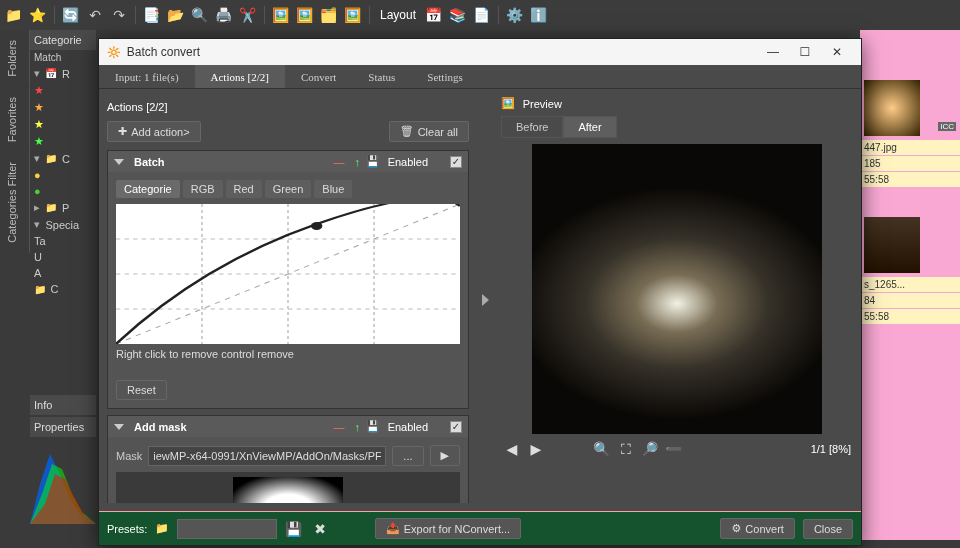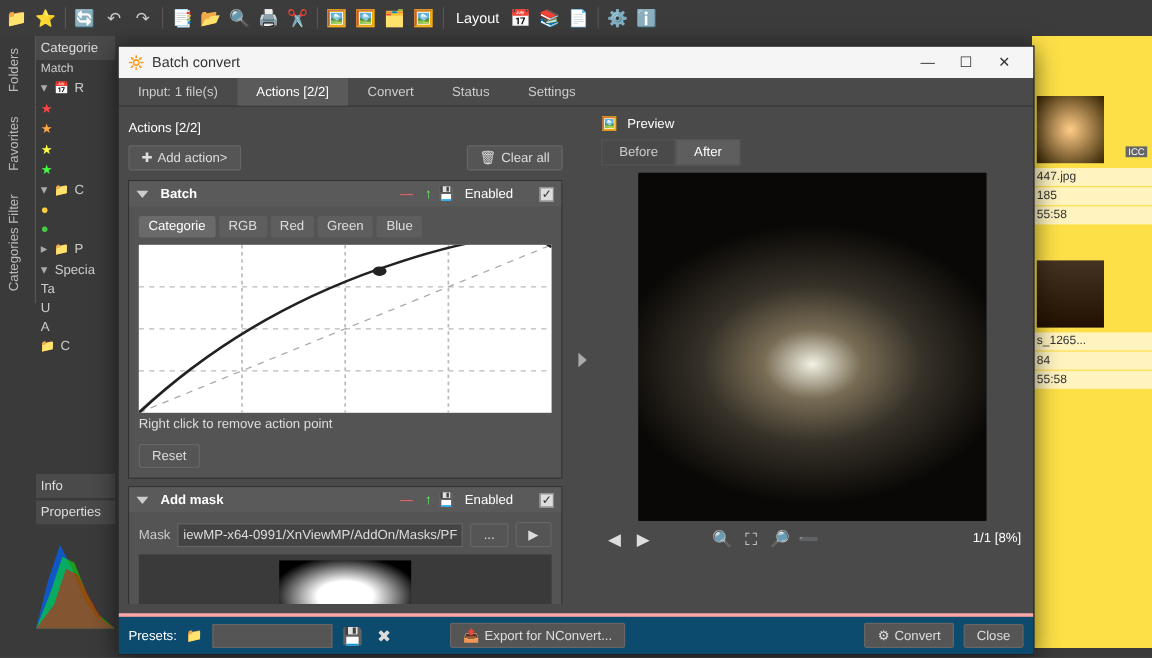"Input: 1 file(s)" .dialog-tab { font-family: none -> Liberation Serif, serif }
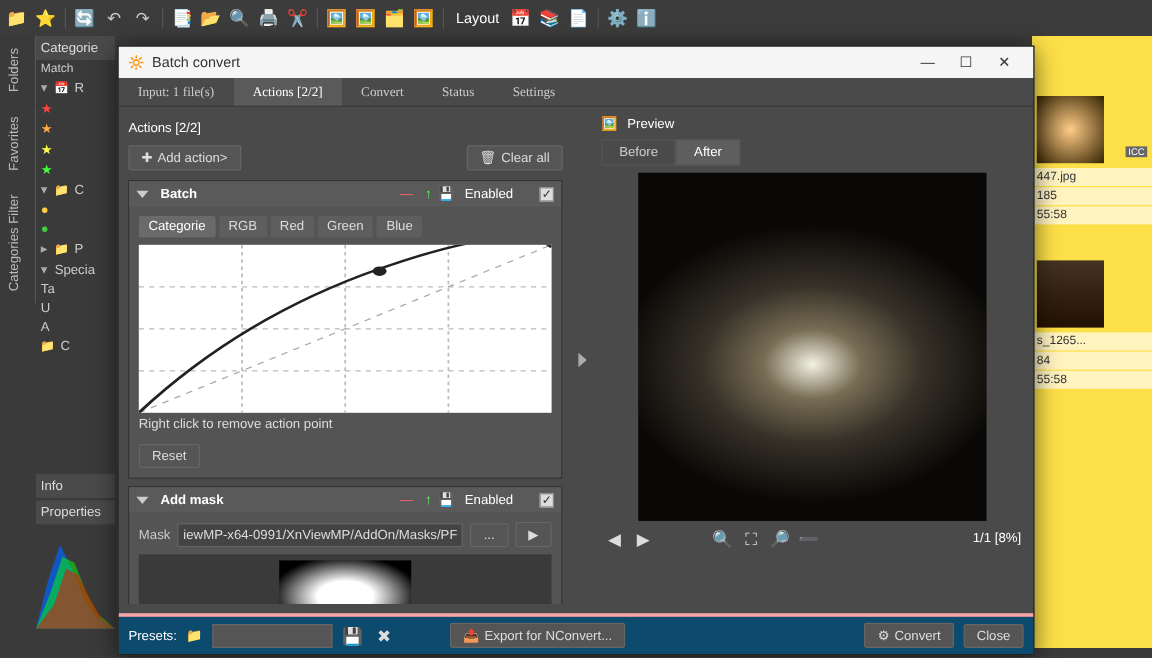"ICC" .right-bg { background: #fde047 -> #f9a8d4 }
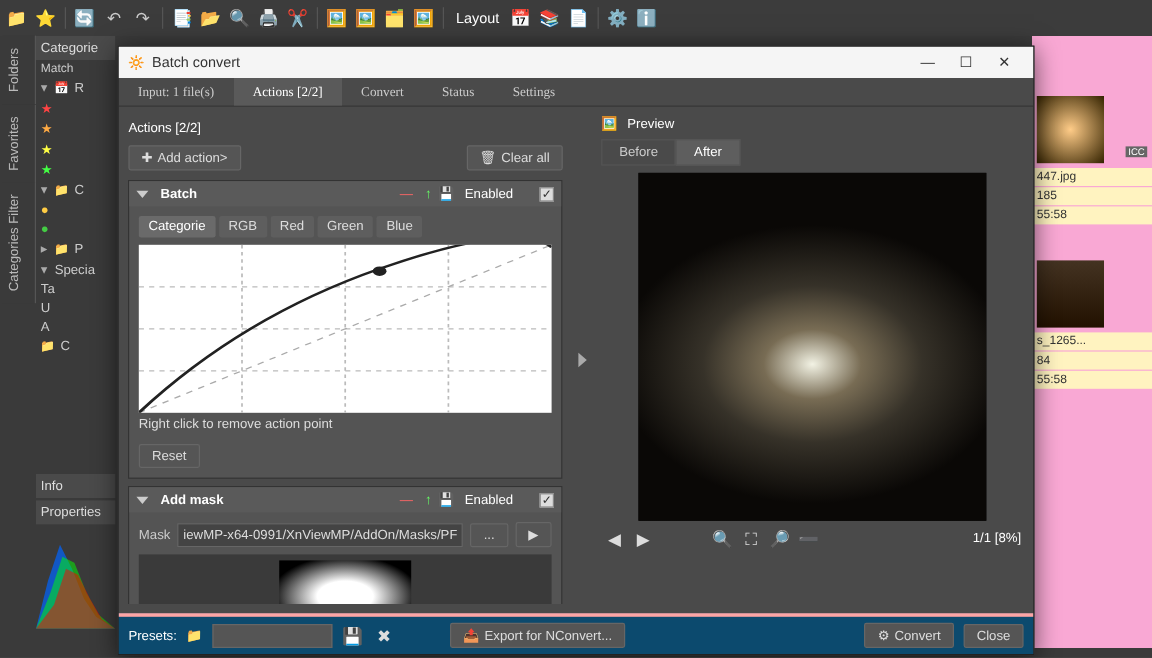"Right click to remove action" div.curve-hint { text: action point -> control remove }
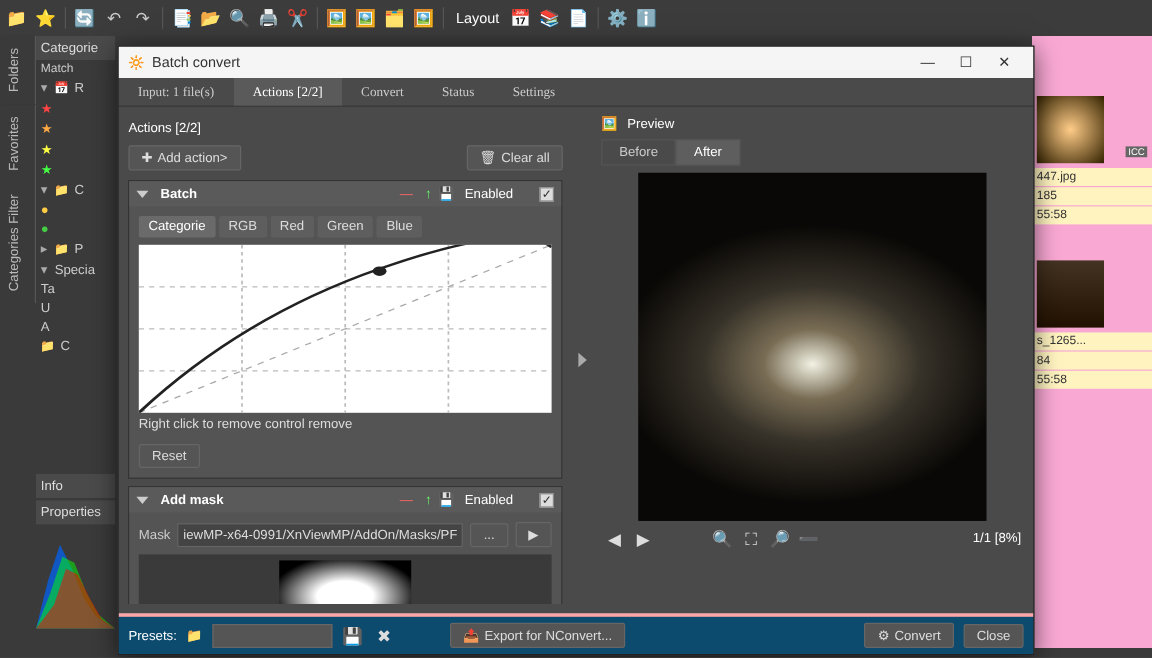"Reset" .reset-btn { margin-top: 6px -> 16px }
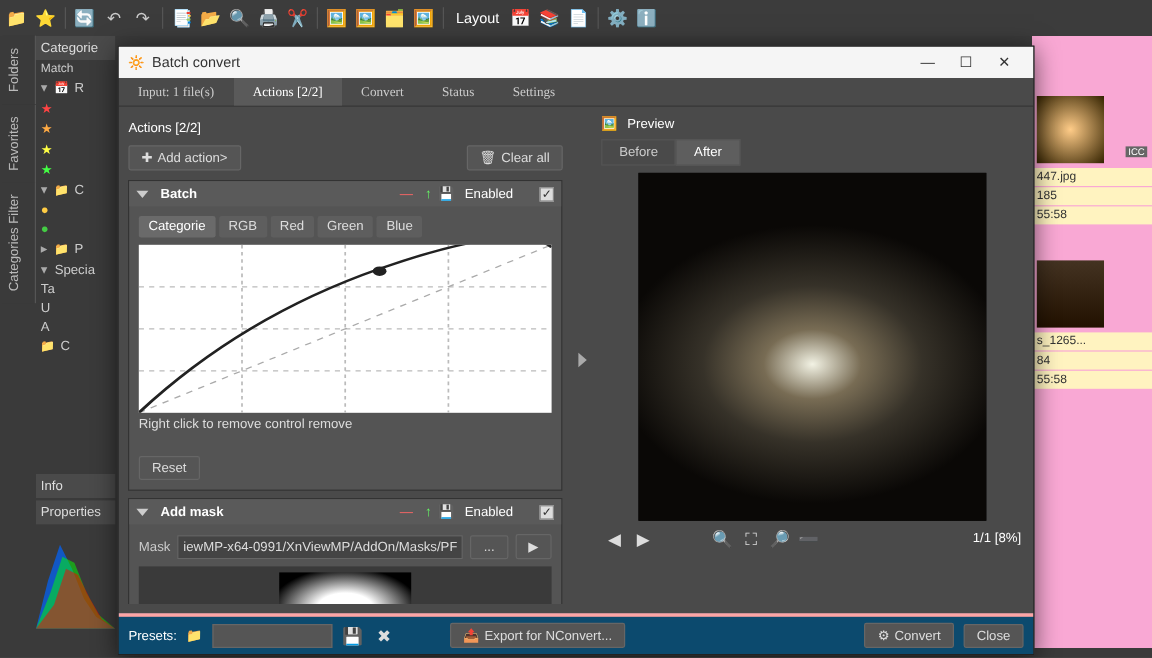"Presets:" .dialog-bottom { background: #0c4a6e -> #14532d; border-top: 3px solid #fca5a5 -> 1px solid #fca5a5 }
